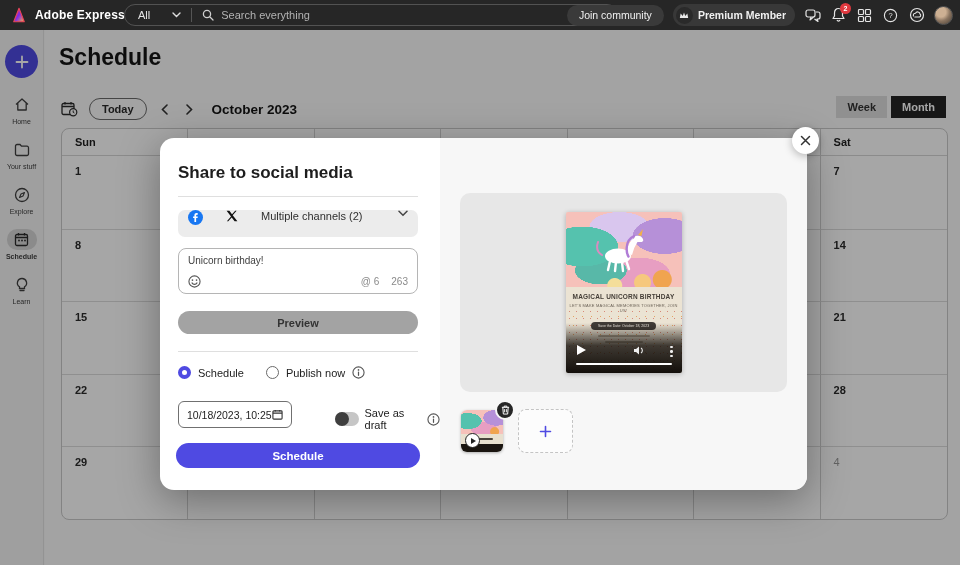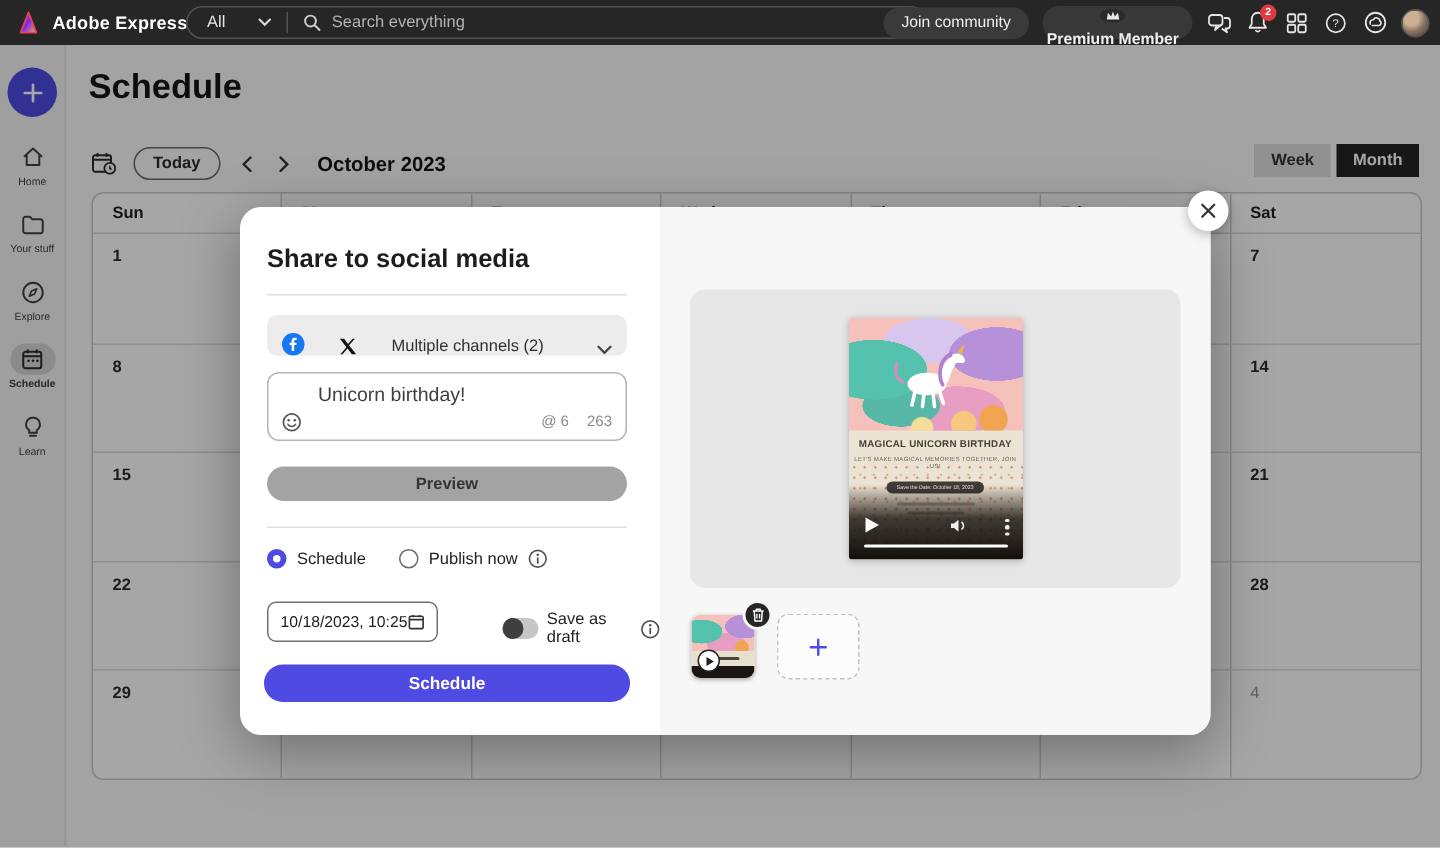"Premium Member" .pill-premium { flex-direction: column -> none }
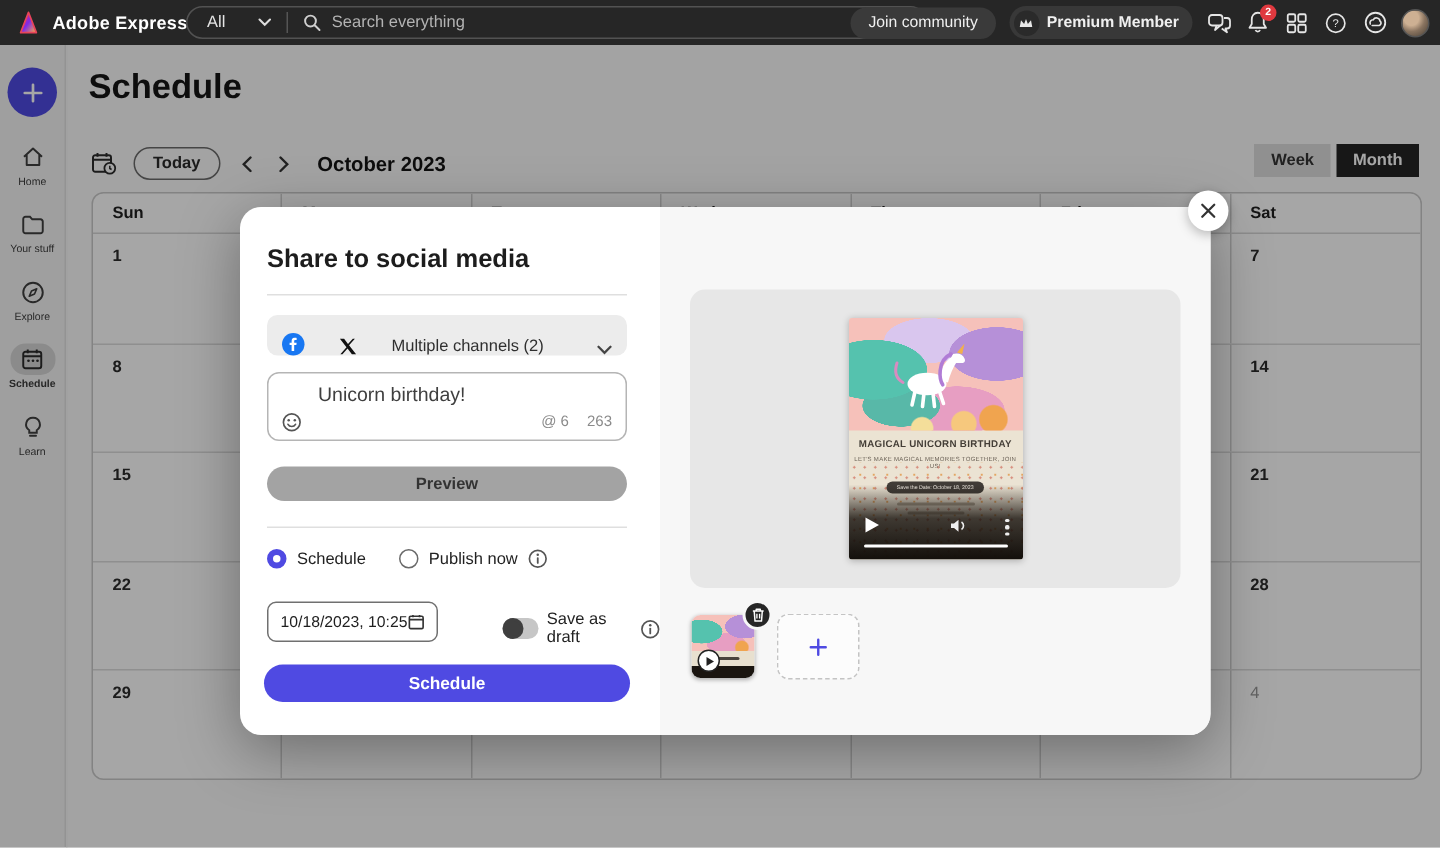"Multiple channels (2)" .channel-select { align-items: flex-end -> flex-start }
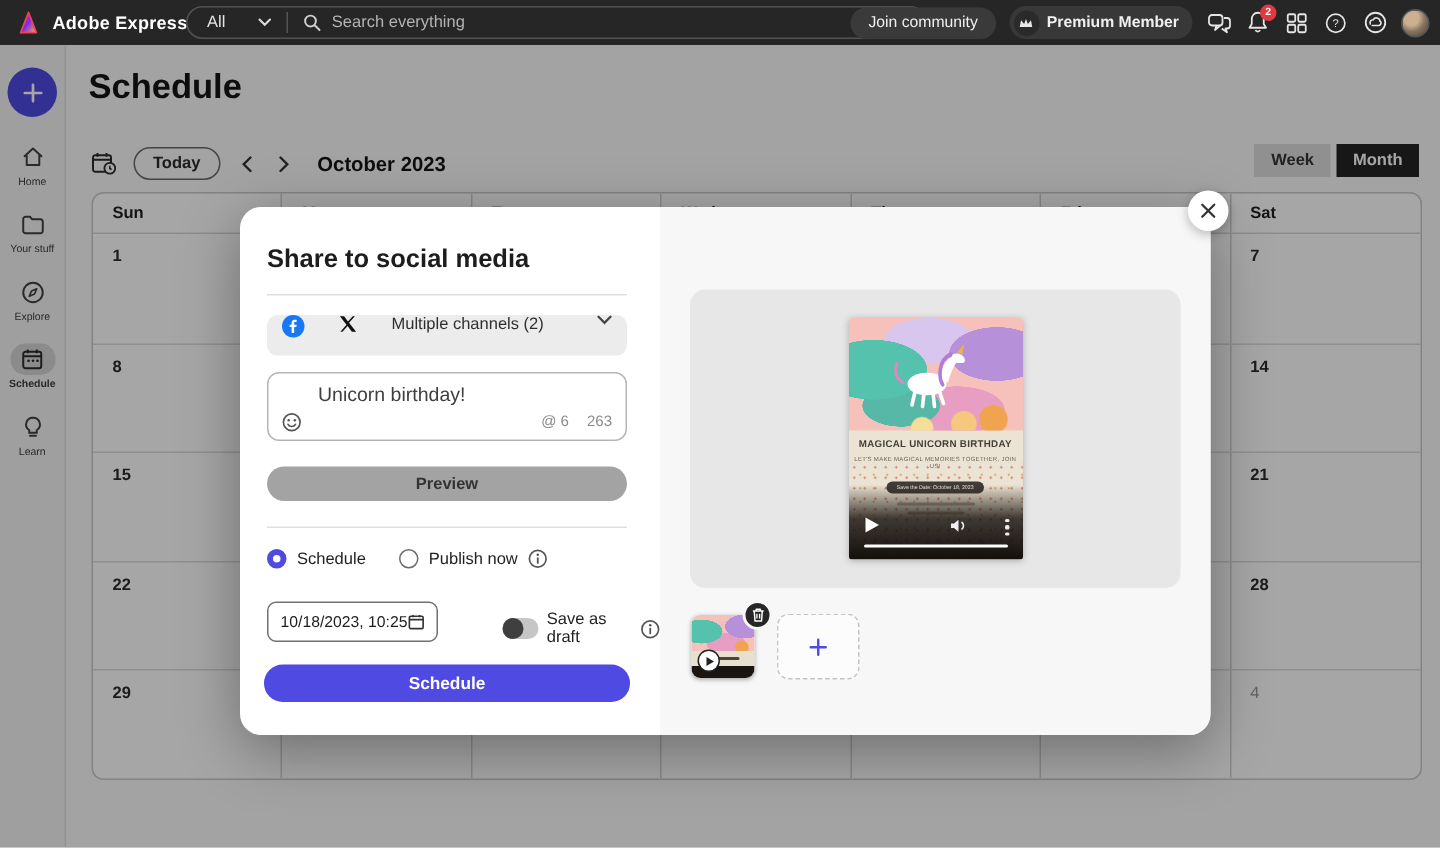"Unicorn birthday!" .caption-text { font-size: 13px -> 10px; margin-left: 24px -> none }
